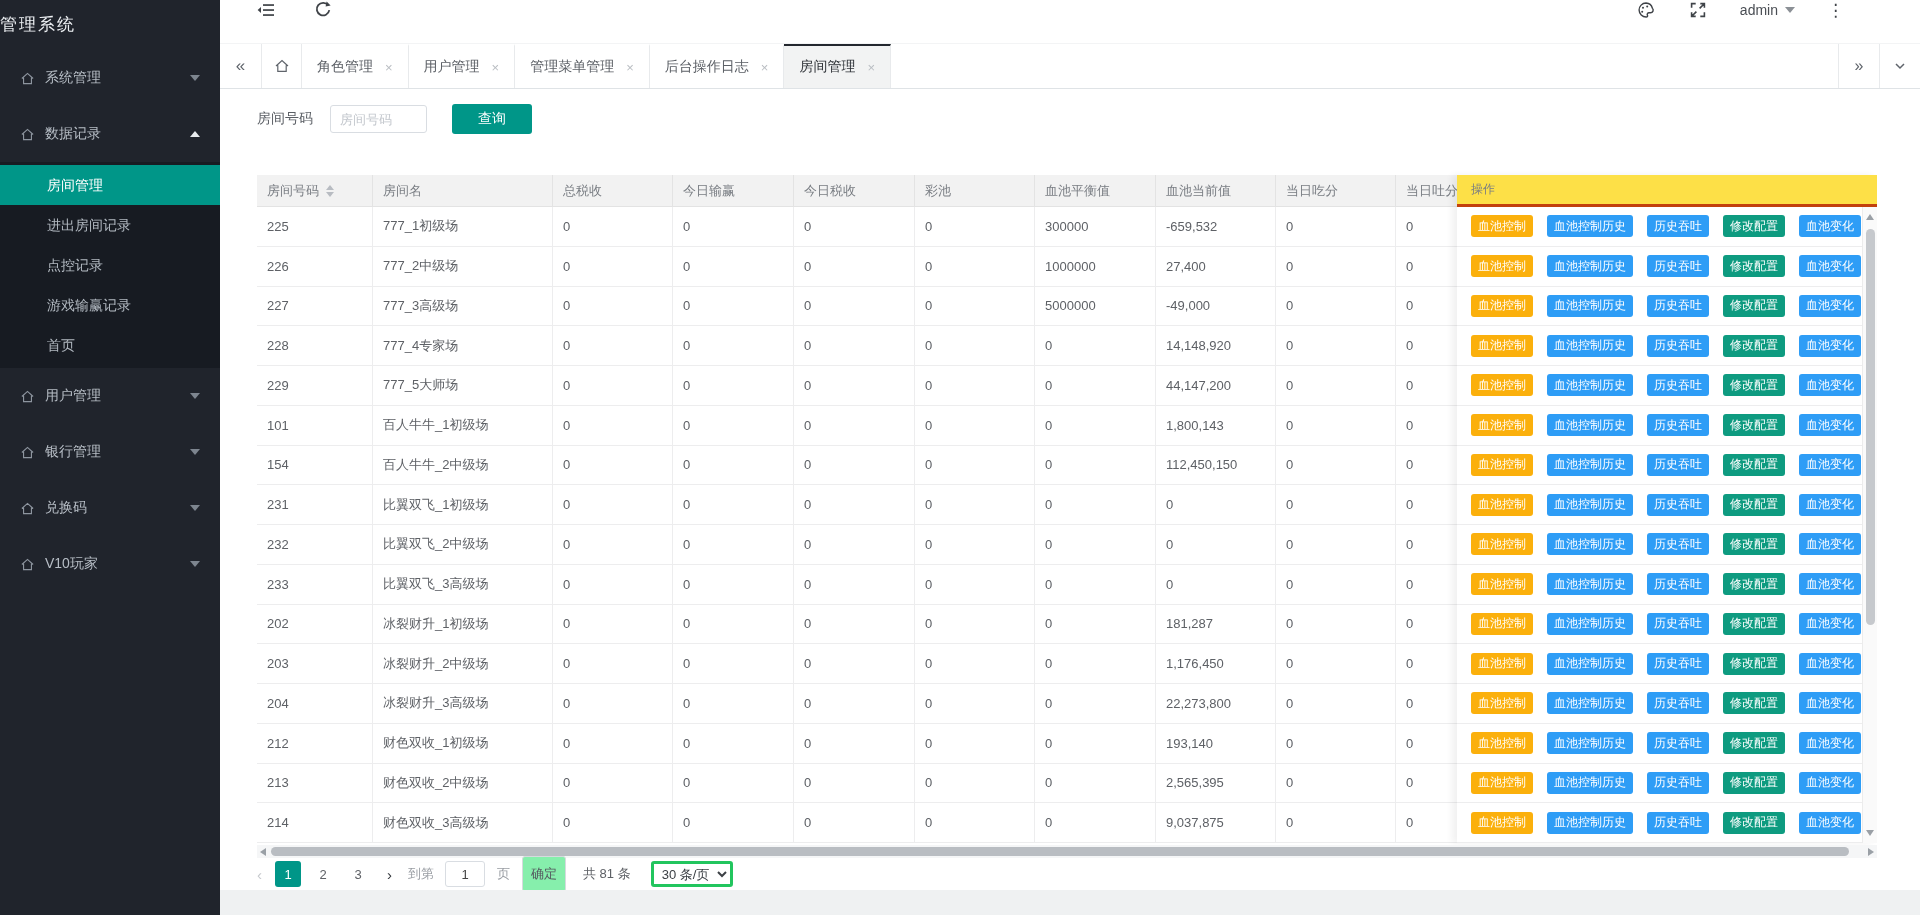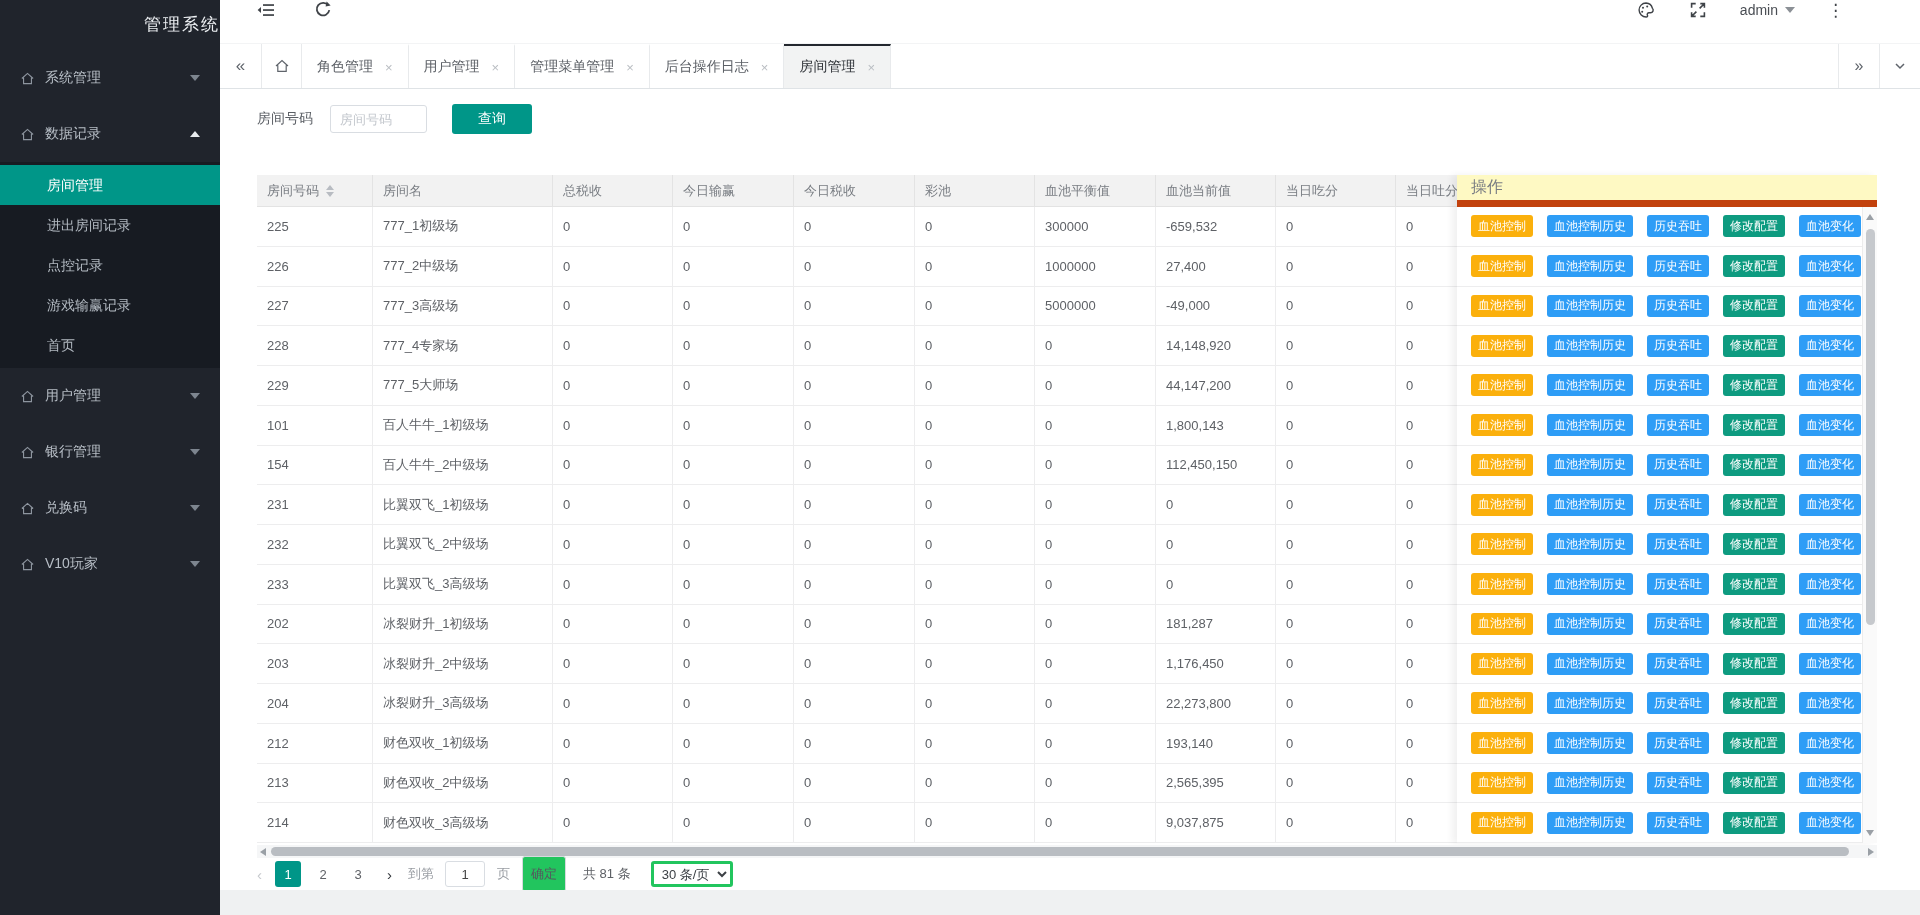"管理系统" .side-header { text-align: right -> left }
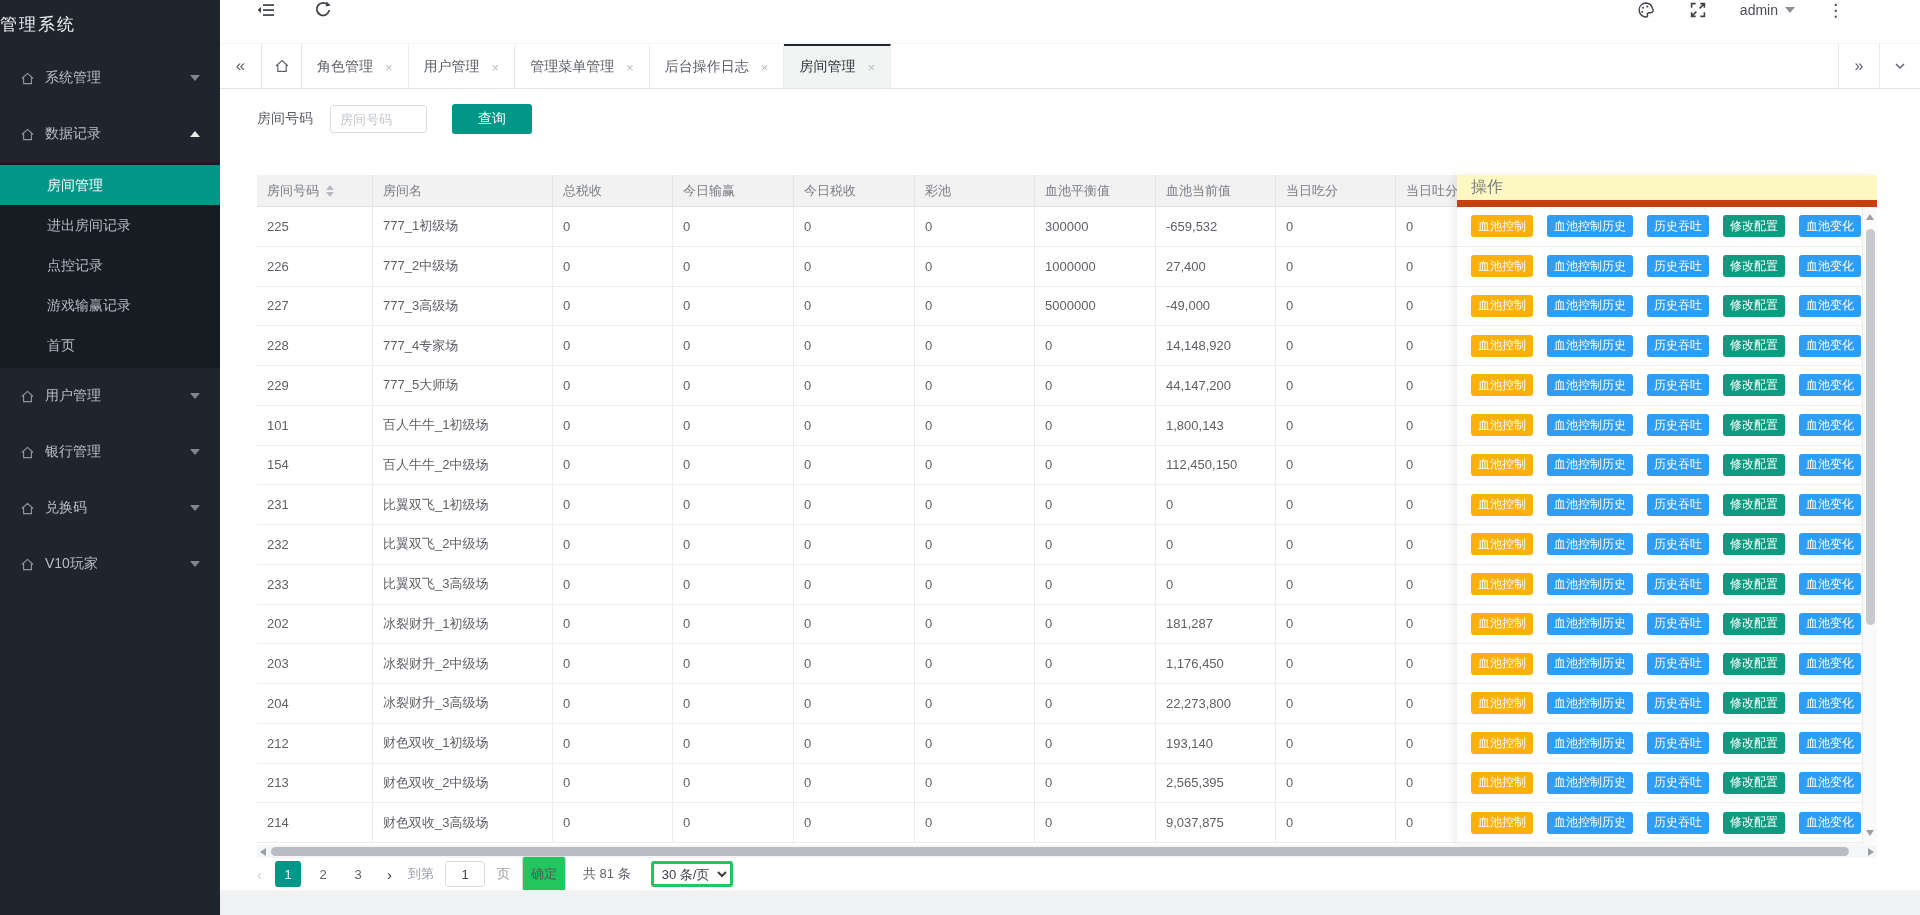"操作" .ops-head { background: #fef9c3 -> #fde047; border-bottom: 7px solid #c2410c -> 3px solid #c2410c; font-size: 16px -> 12px }
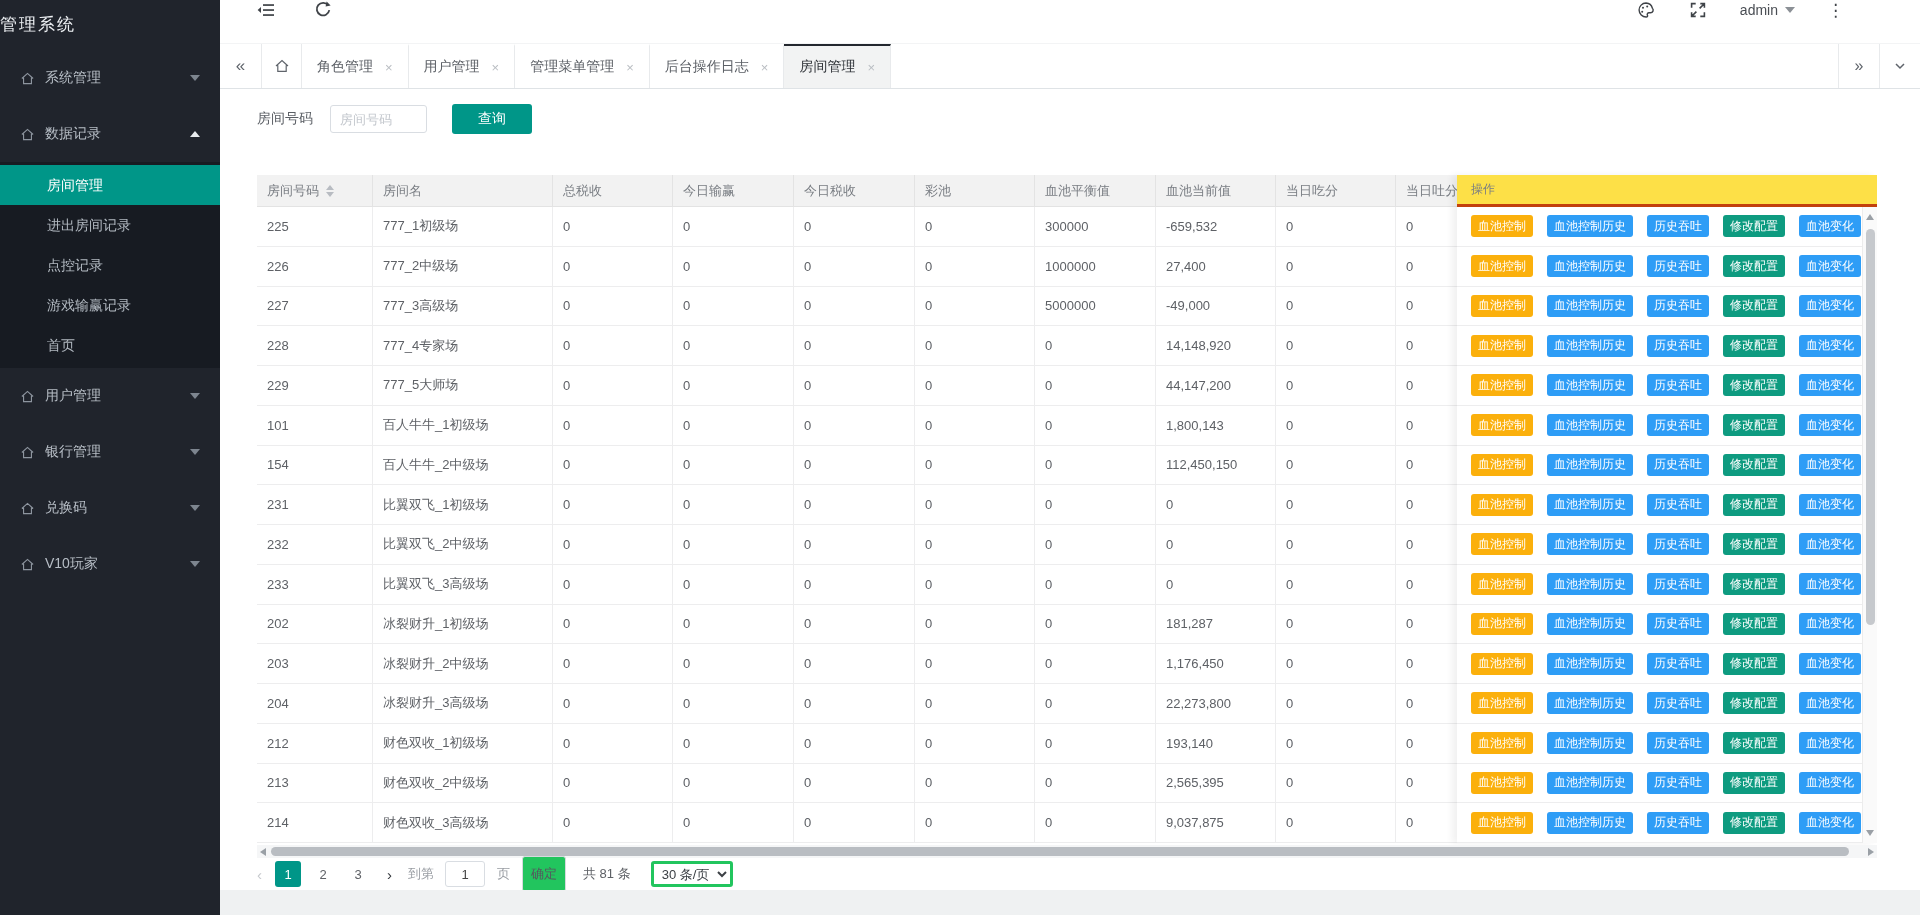"确定" .pg-confirm { background: #22c55e -> #86efac }
